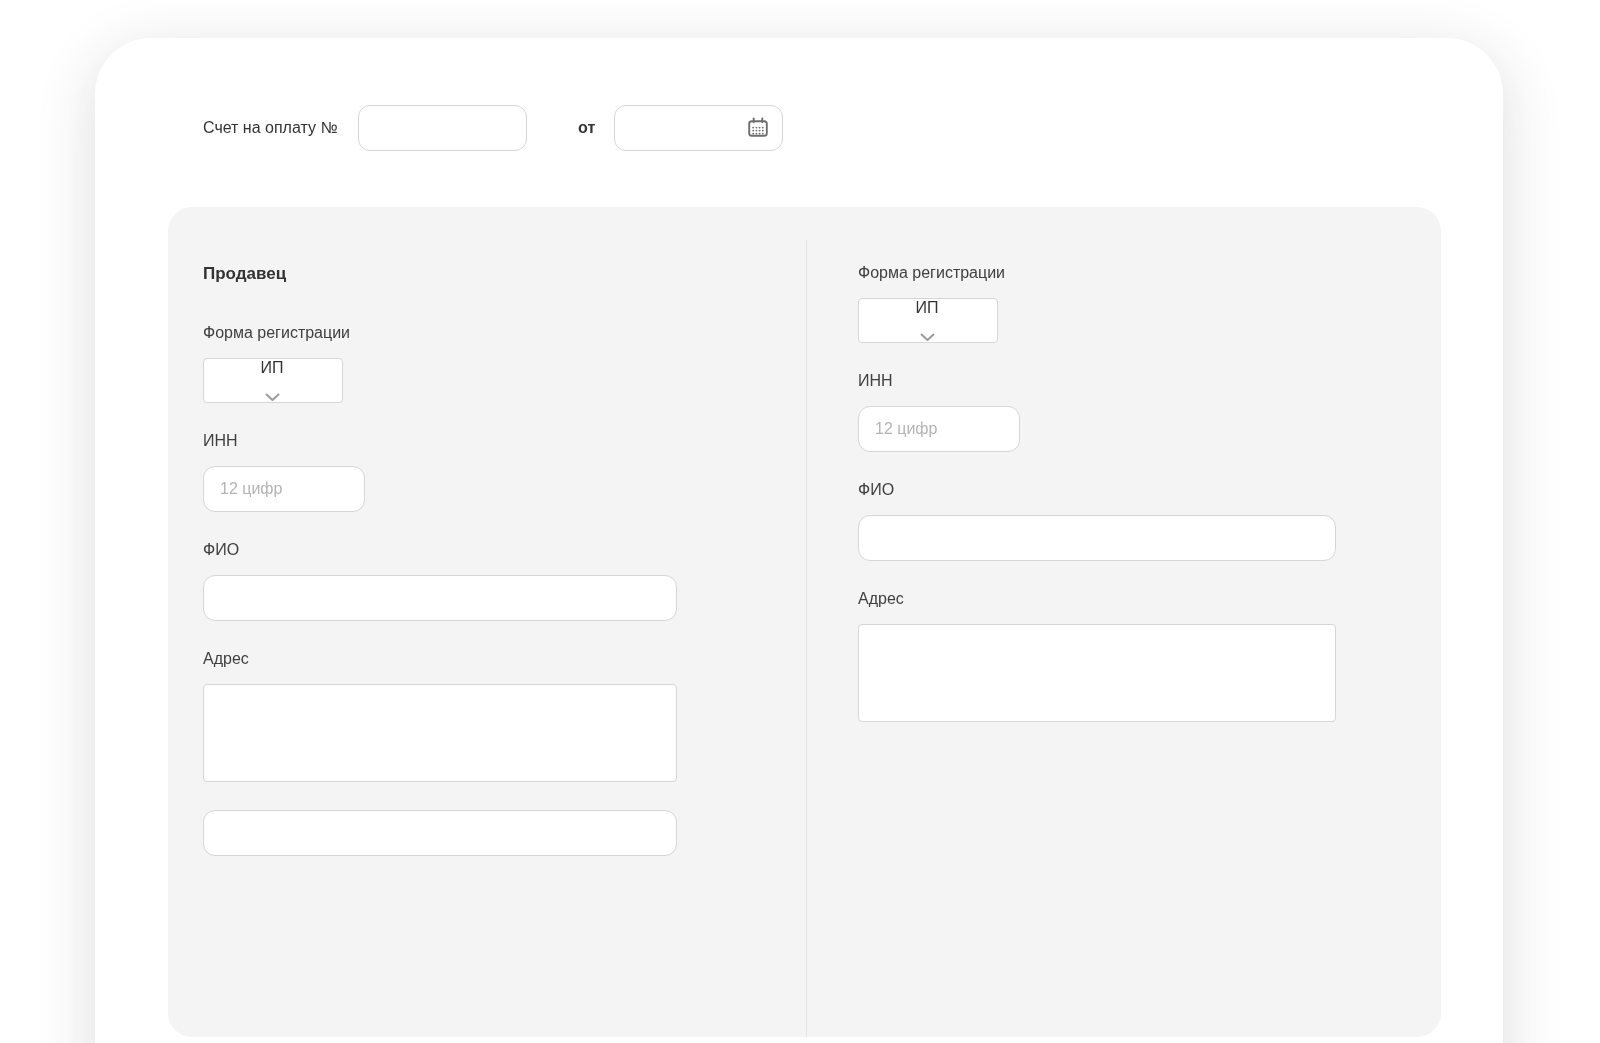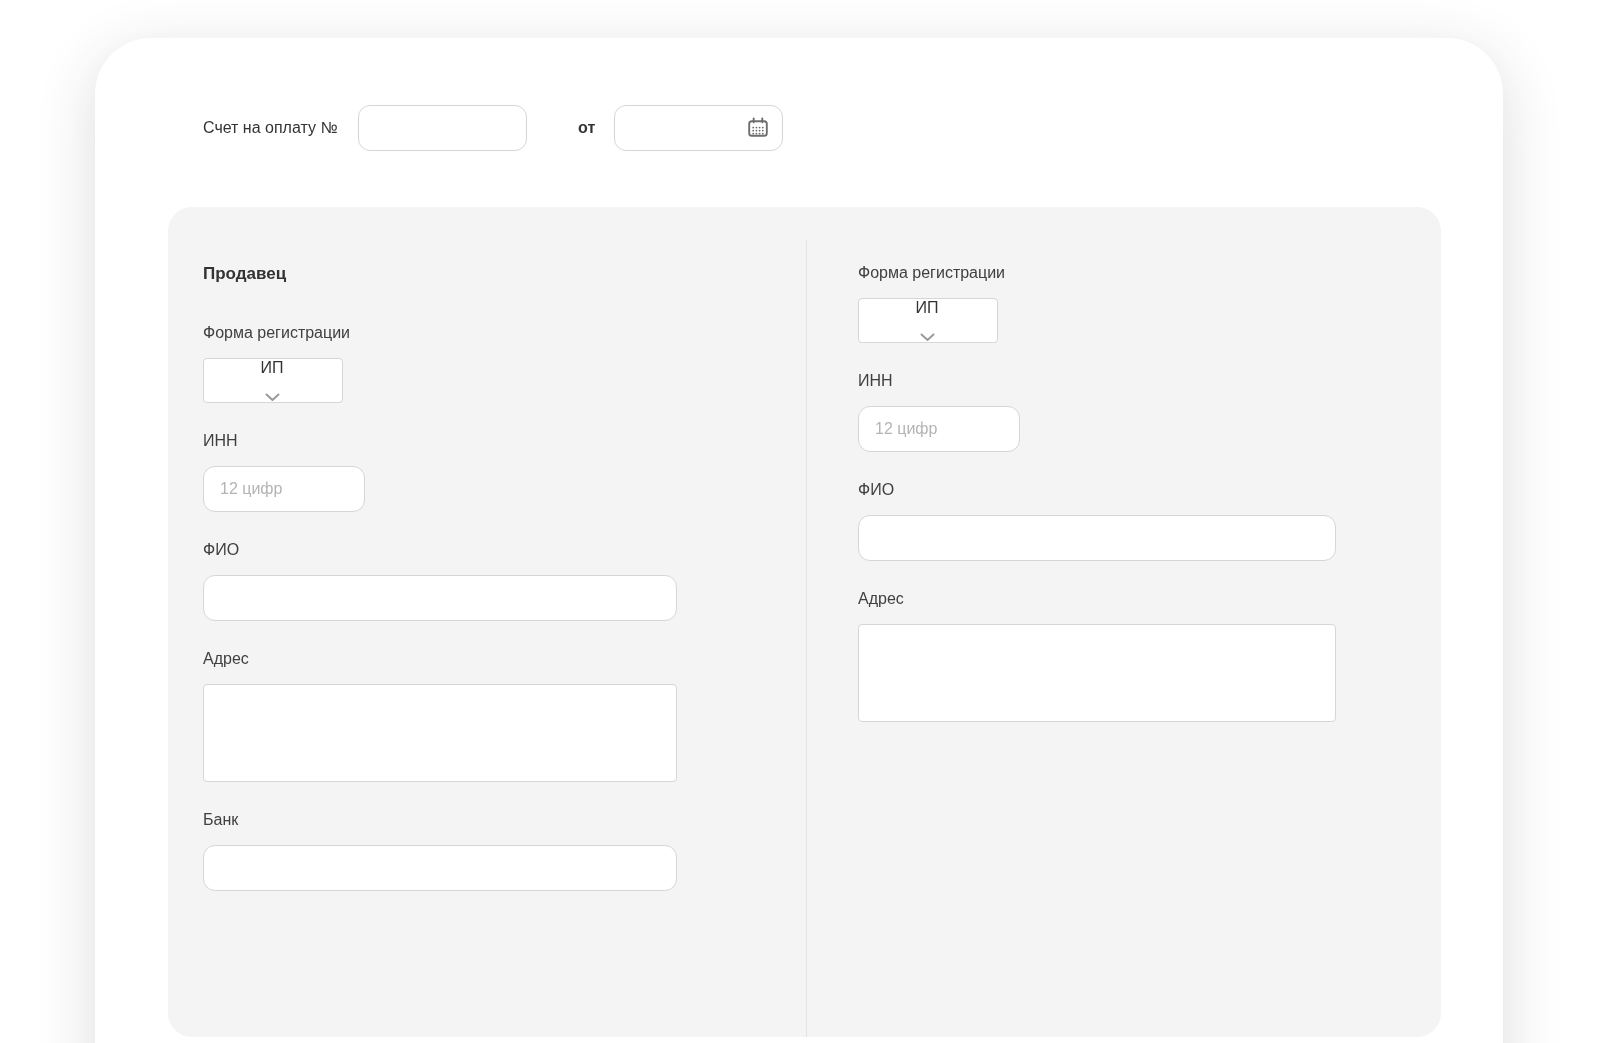"Банк" div.lbl { html: <div>Банк</div> -> none }
